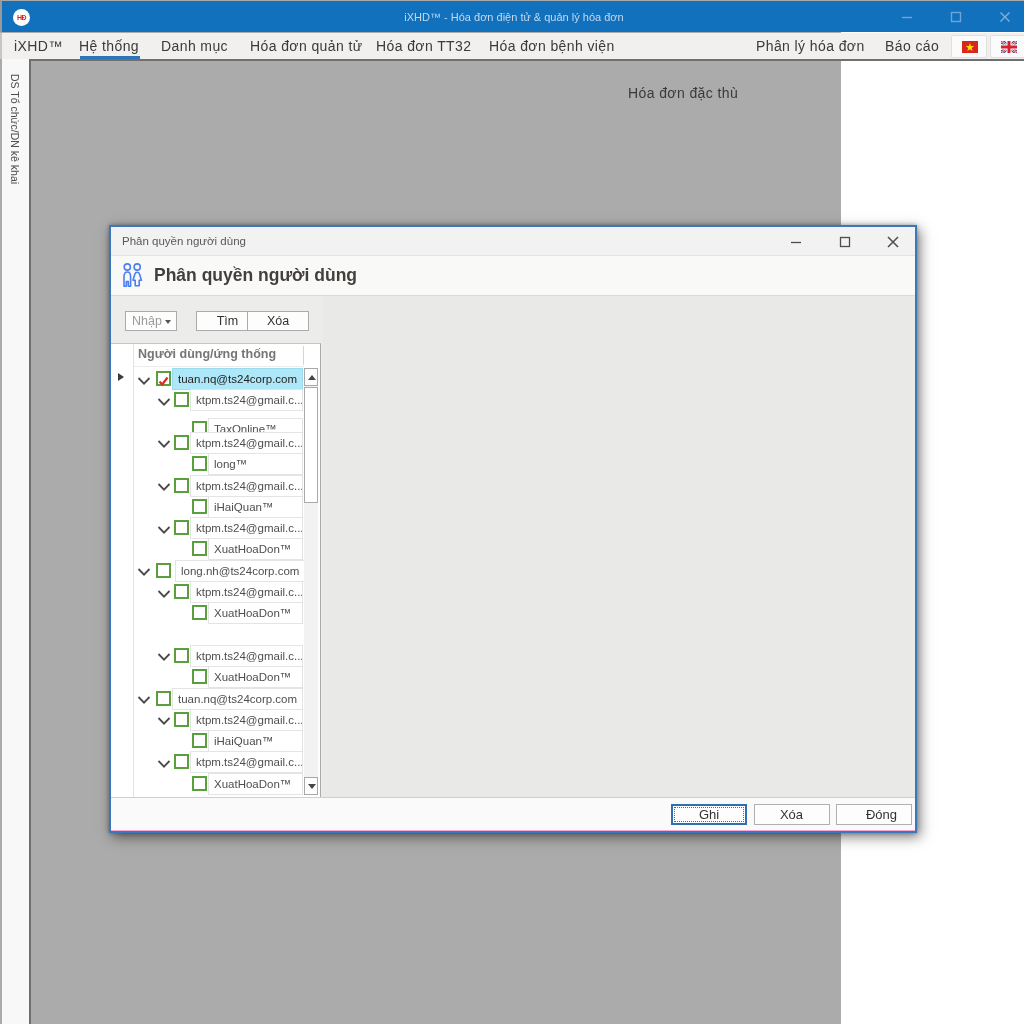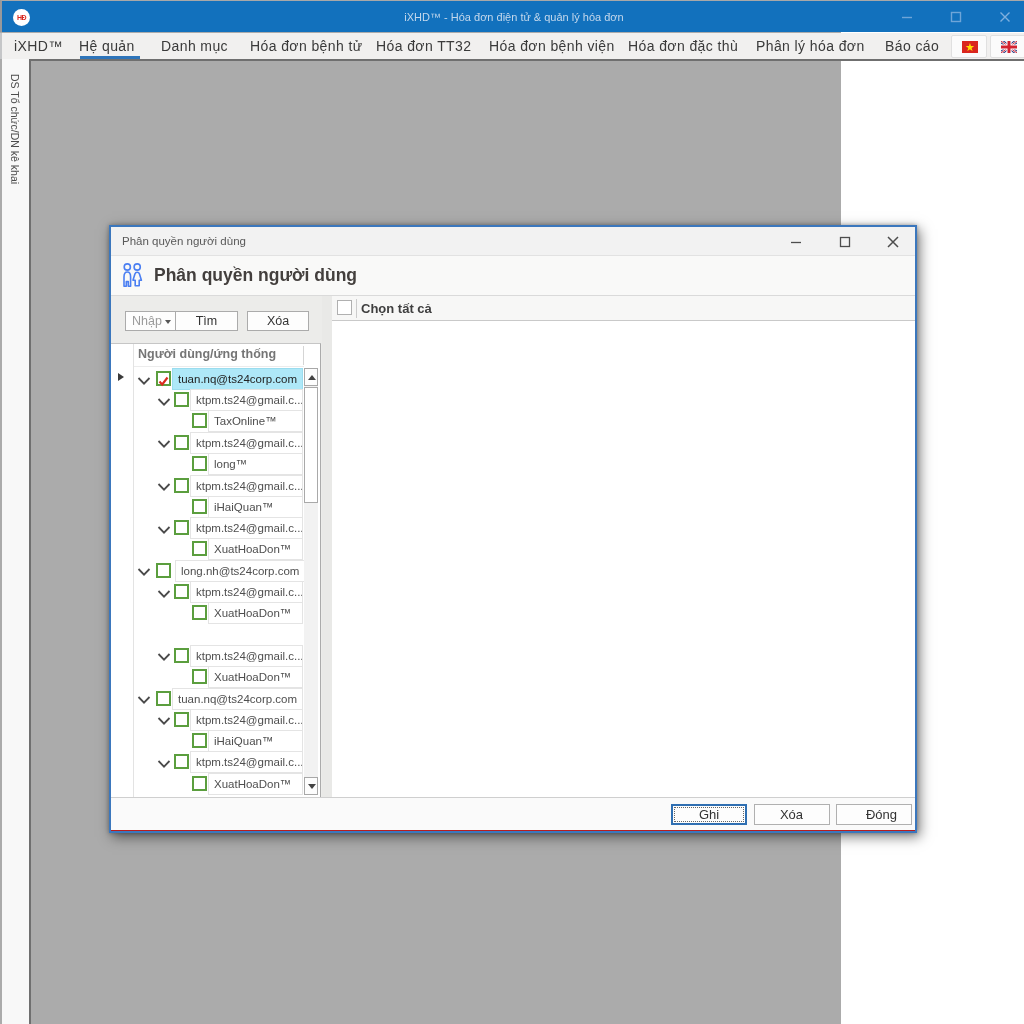"Hệ quản" span.mi { text: quản -> thống }
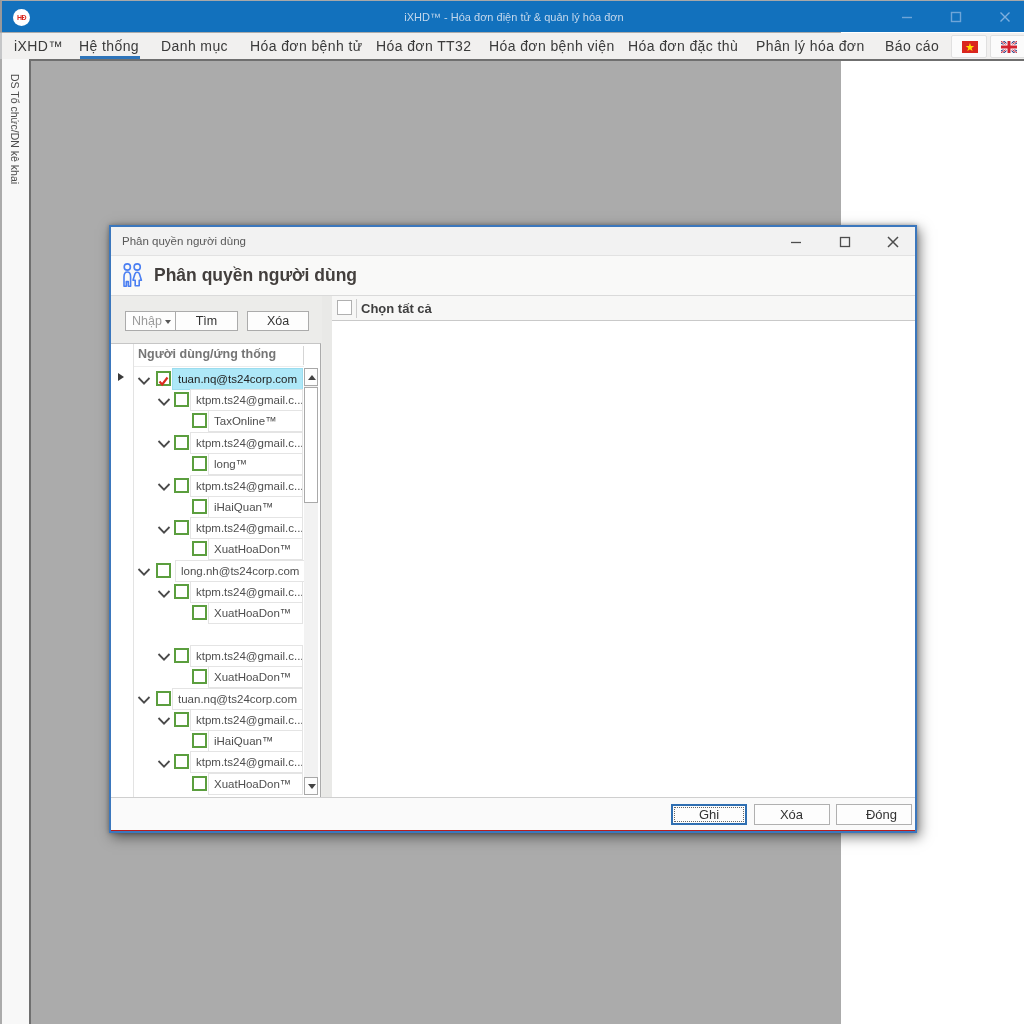"Hóa đơn bệnh tử" span.mi { text: bệnh -> quản }
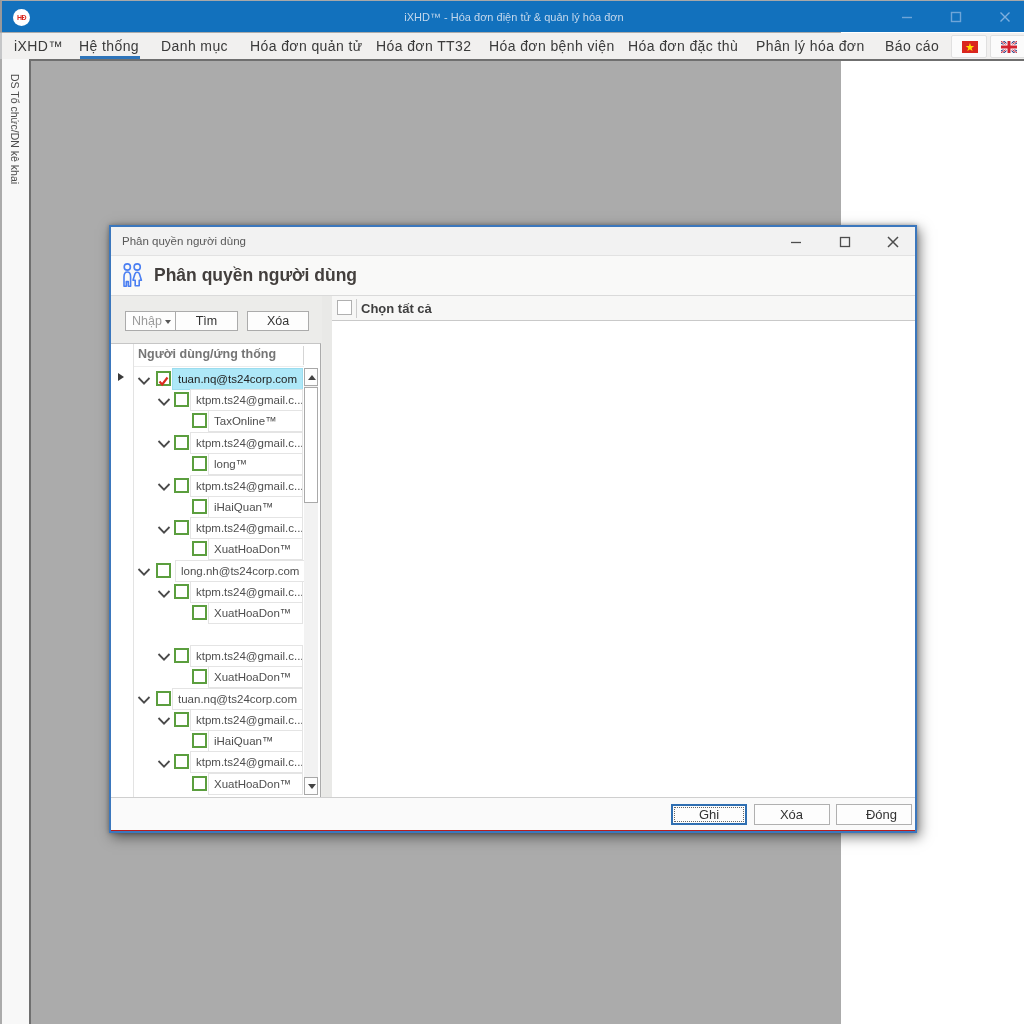"Hóa đơn đặc thù" span.mi { margin-top: none -> 47px }
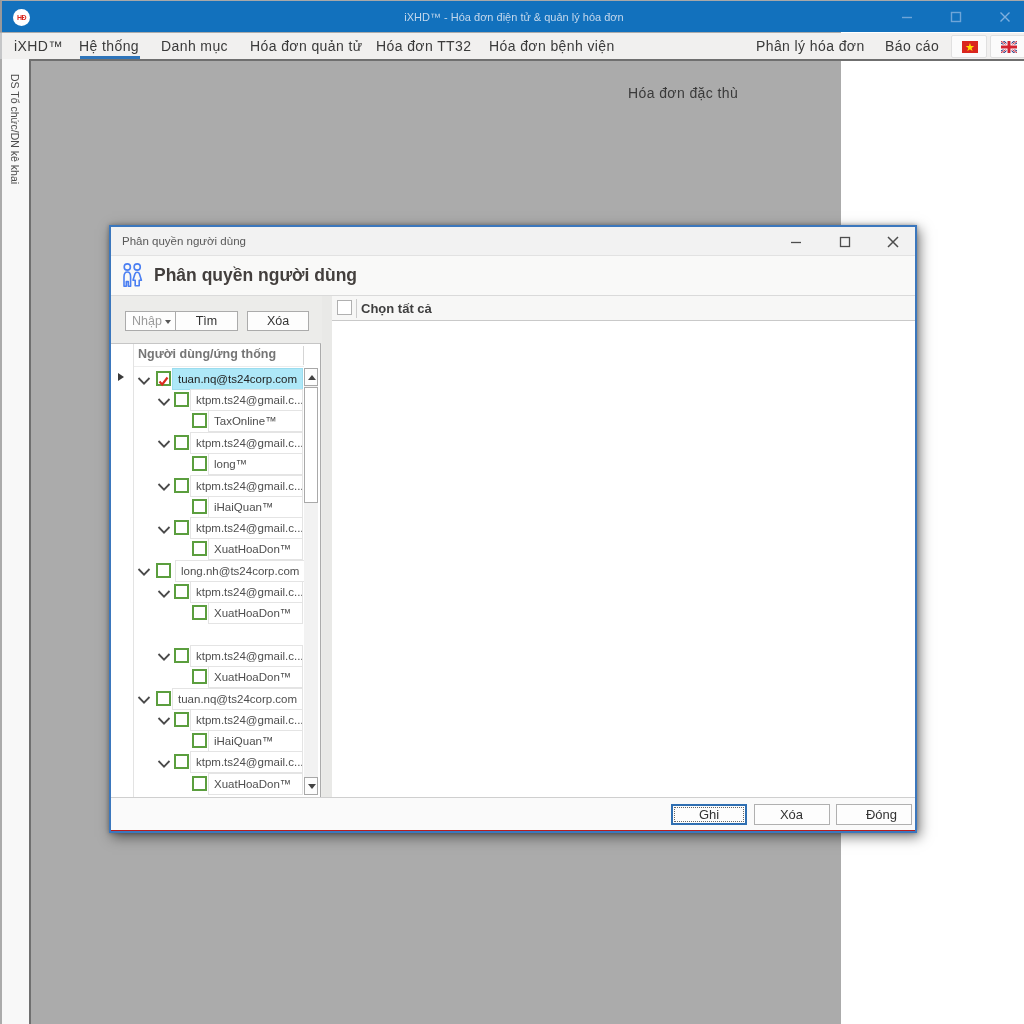"Phân quyền người dùng" #dialog { background: #b91c1c -> #f9a8d4 }
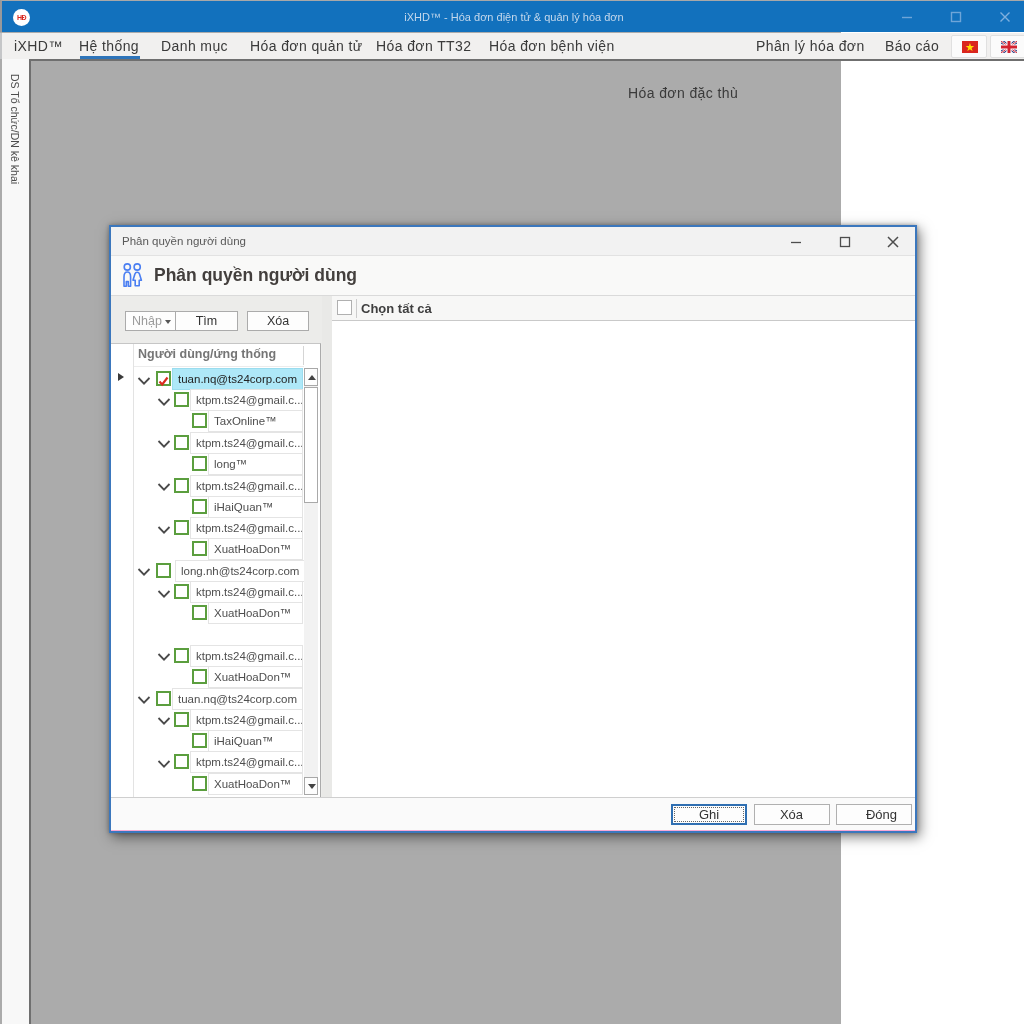"Chọn tất cả" div.abs { html: <div> <div> <div></div> <div></div> <span>Chọn tất cả</span> </div> </div> -> none }
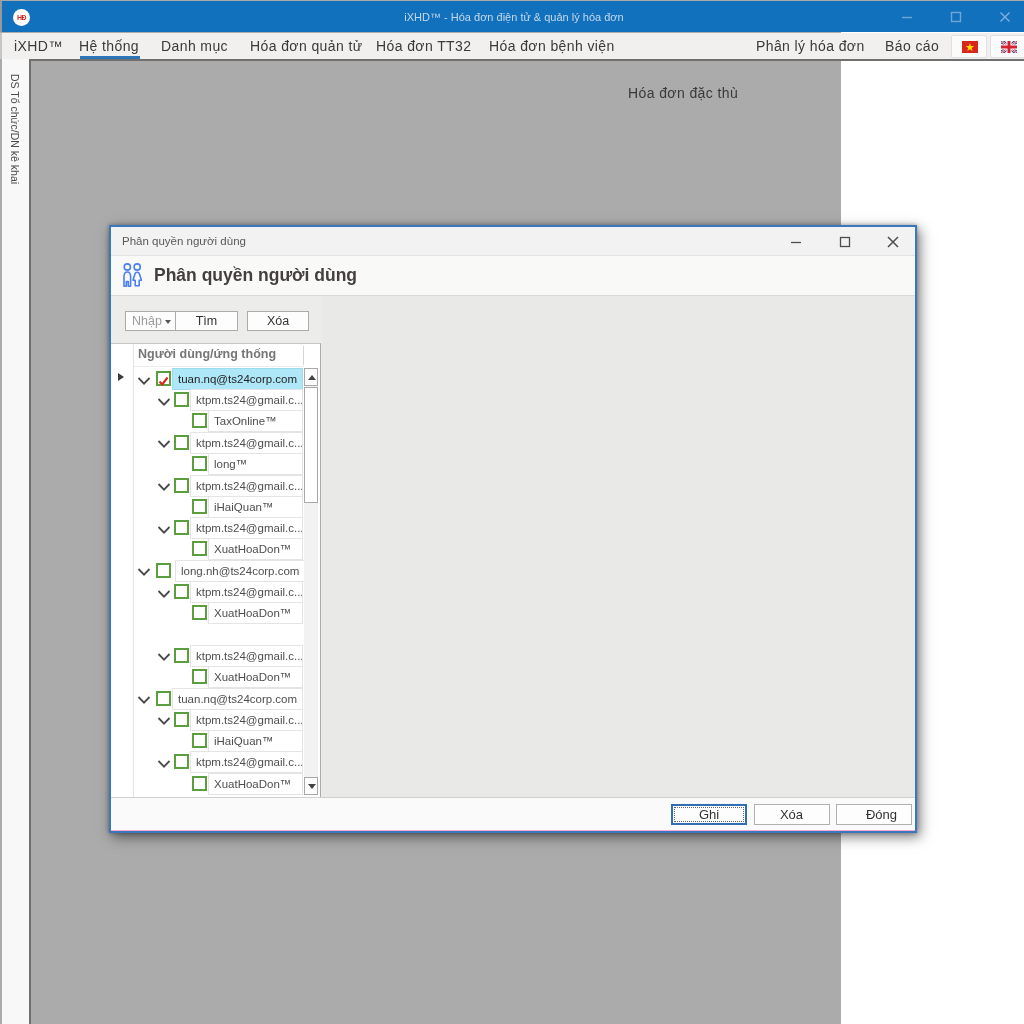"Tìm" div.tbtn { left: 64px -> 85px }
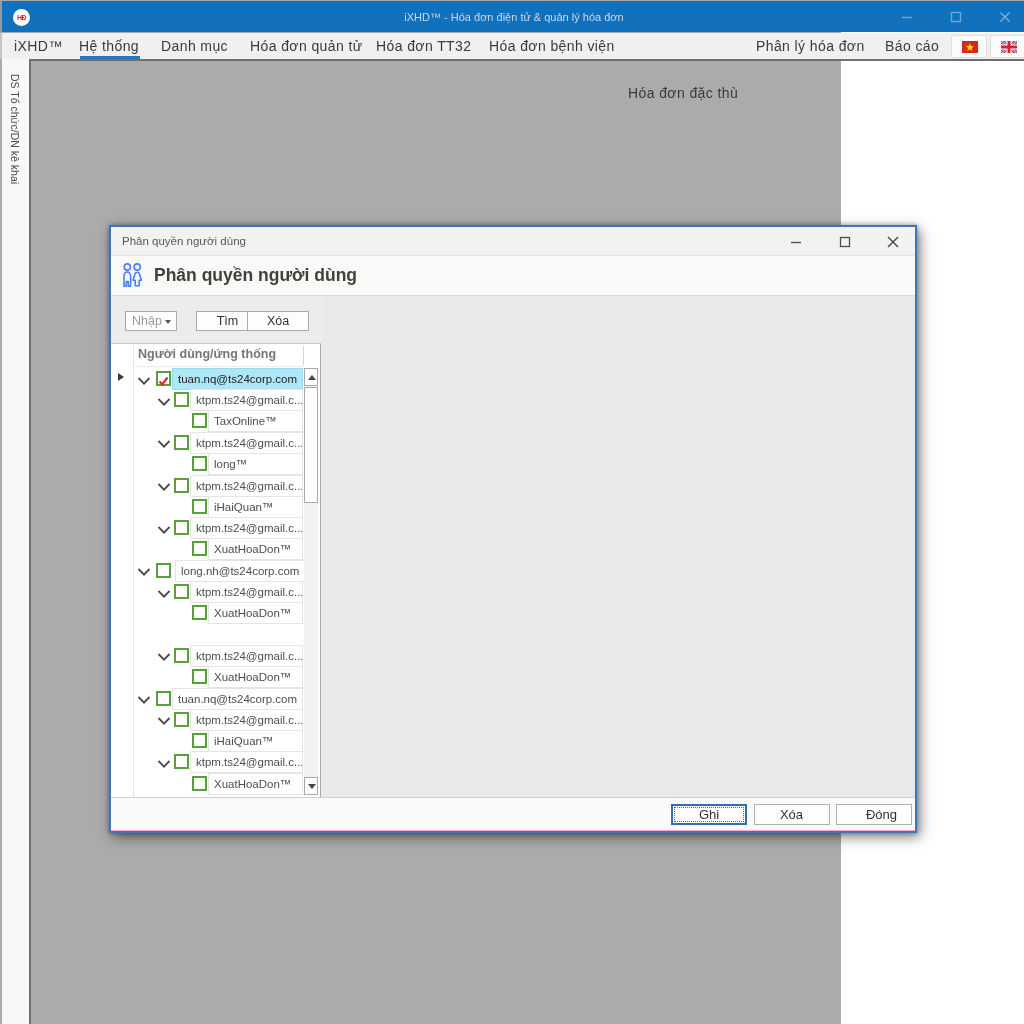"TaxOnline™" div.trow { top: 42px -> 50px }
